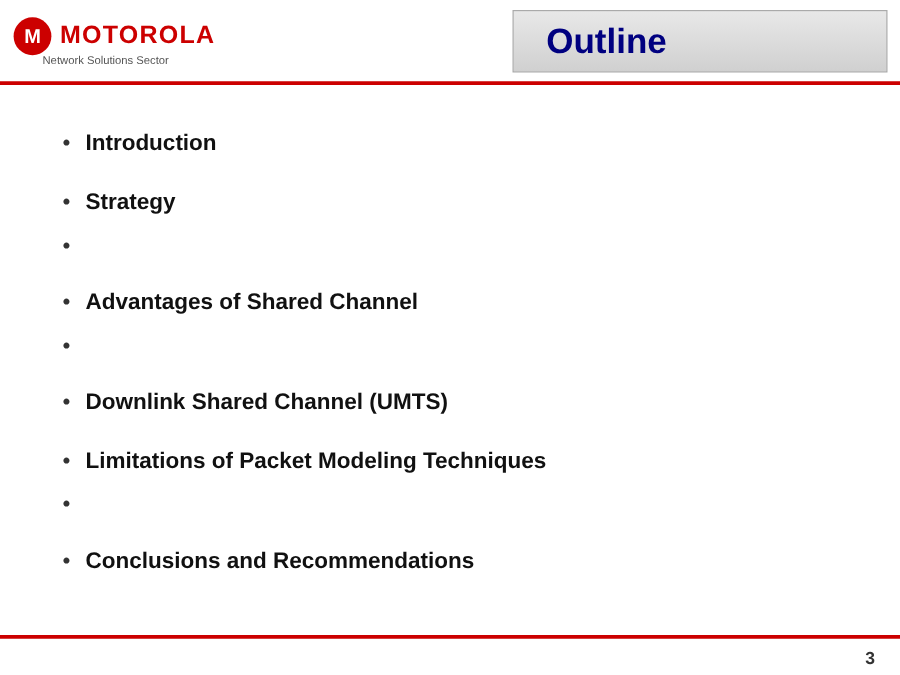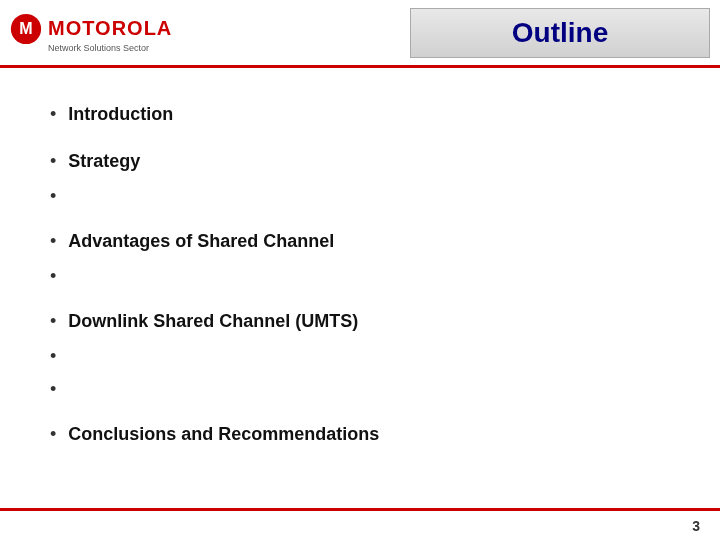"Network Solutions Sector" .network-solutions { margin-left: 38px -> 24px }
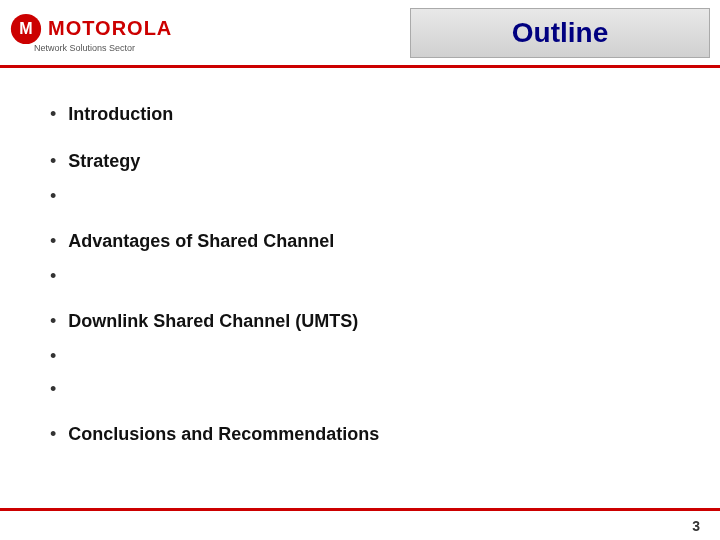"Outline" .title-box { padding: 8px 60px -> 8px 26px; text-align: center -> left }
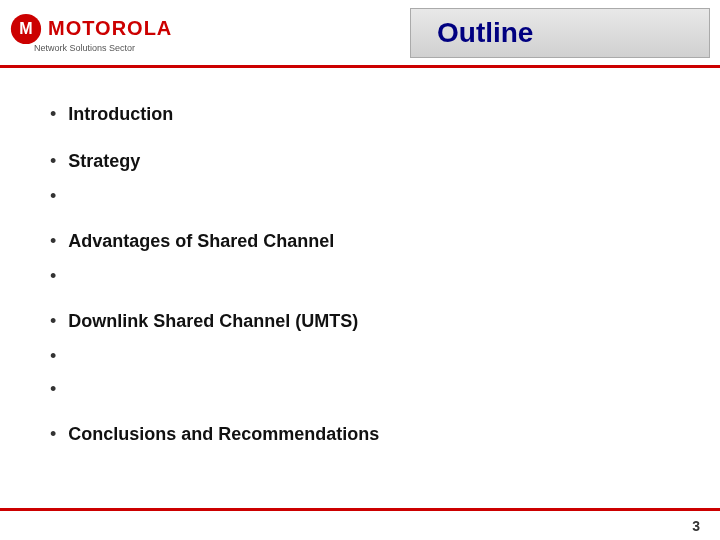"Limitations of Packet Modeling" span.bullet-text { html: none -> <span>Limitations of Packet Modeling Techniques</span> }
